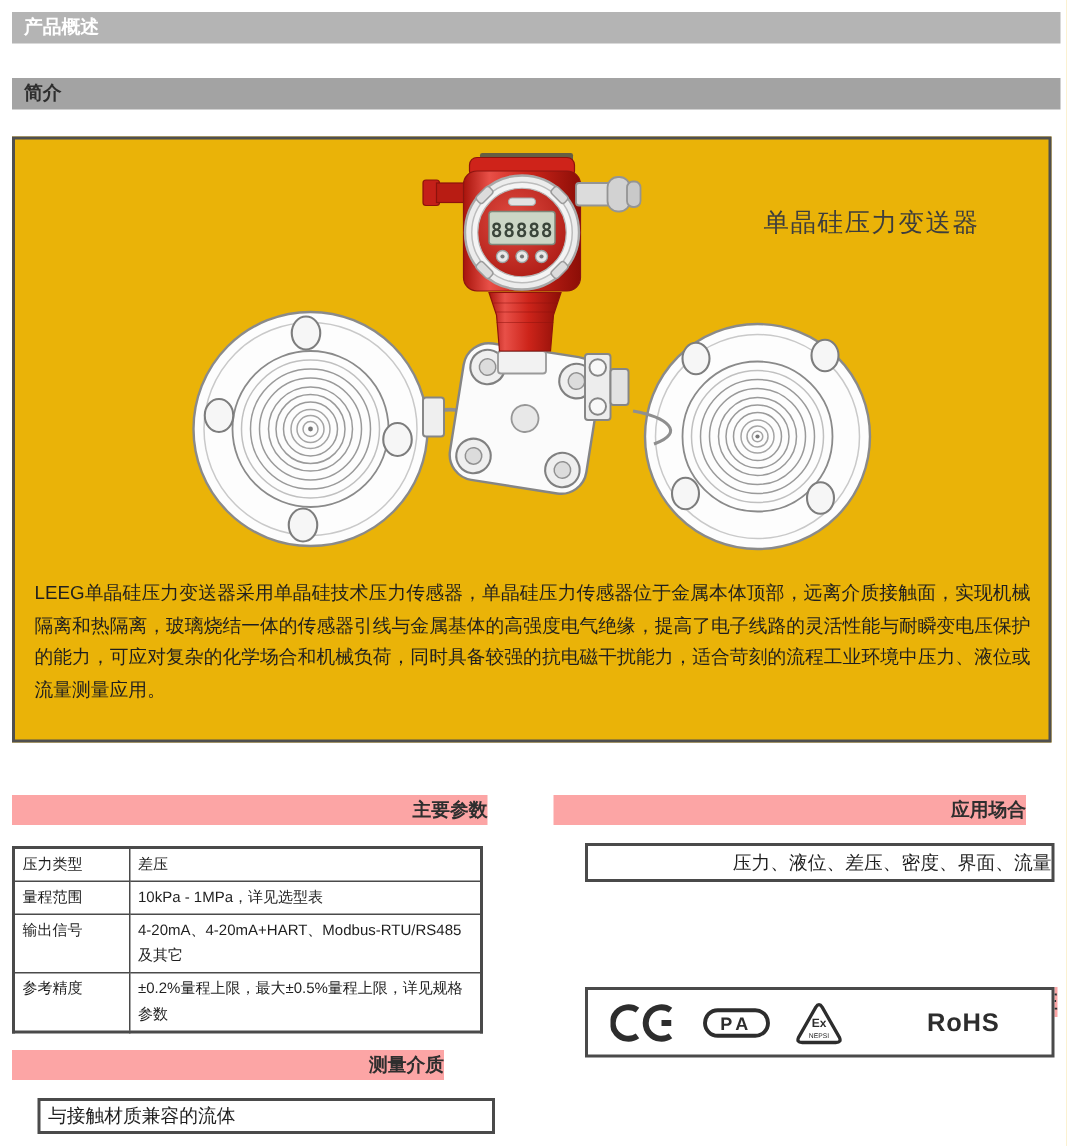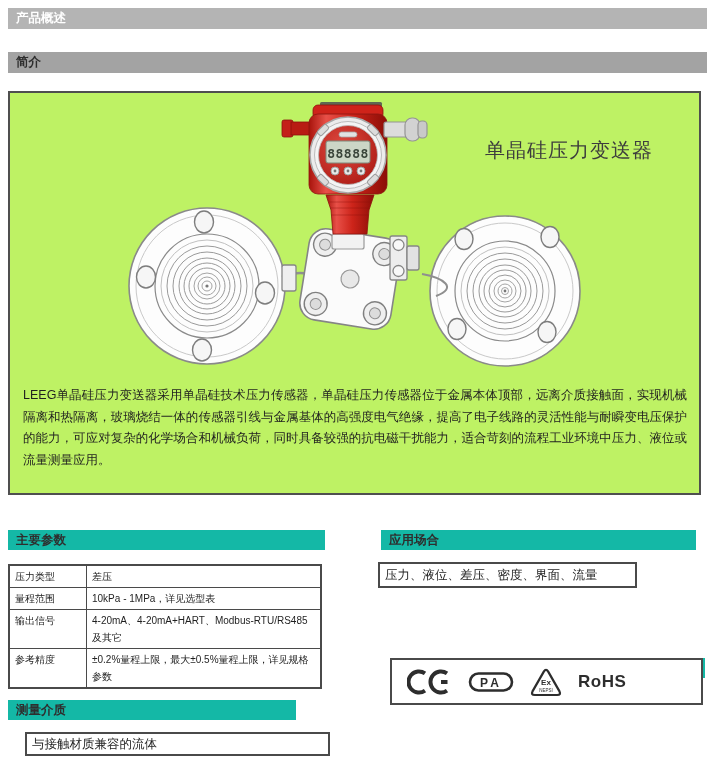"88888" .intro-box { background: #bef264 -> #eab308 }
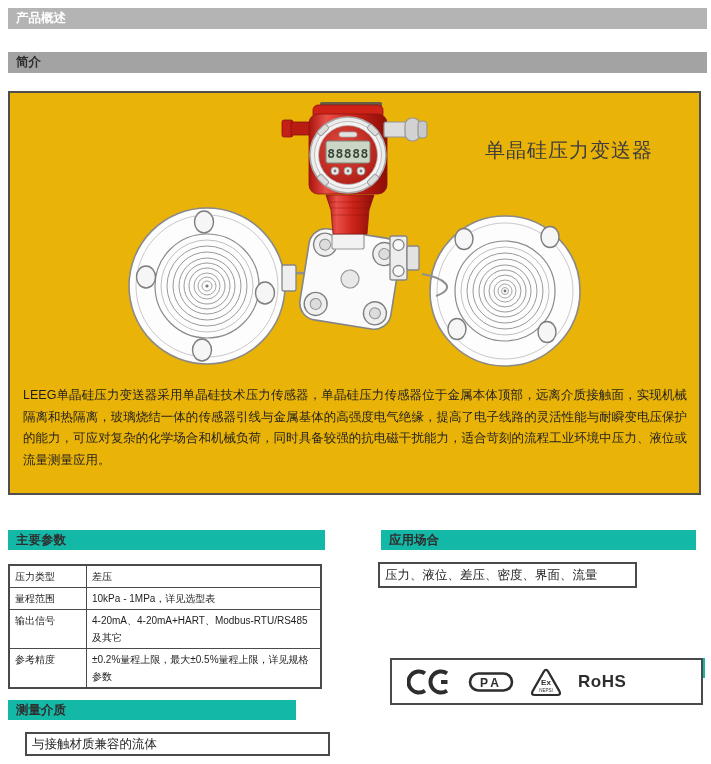"单晶硅压力变送器" .product-title { font-size: 20px -> 17px }
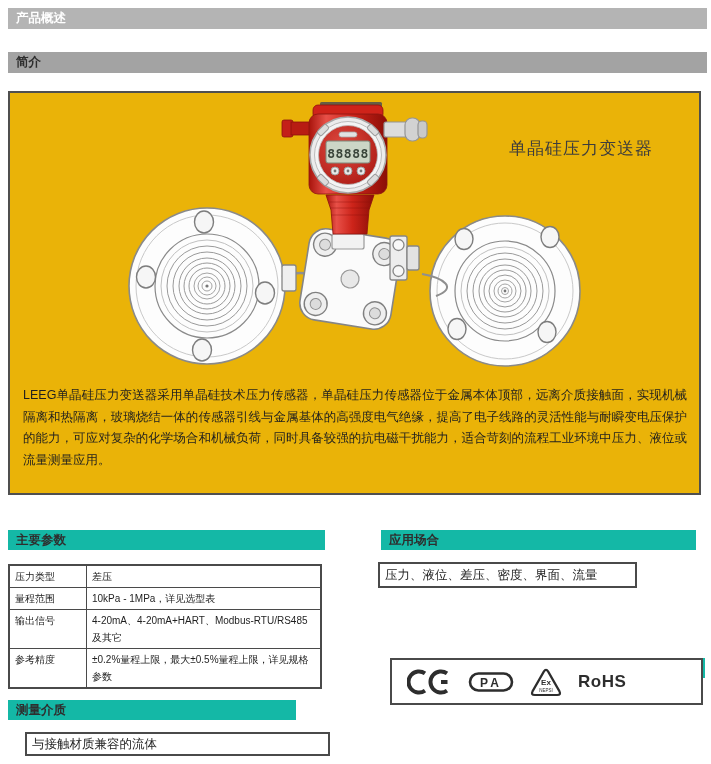"主要参数" .bar-gray { background: #14b8a6 -> #fca5a5; text-align: none -> right }
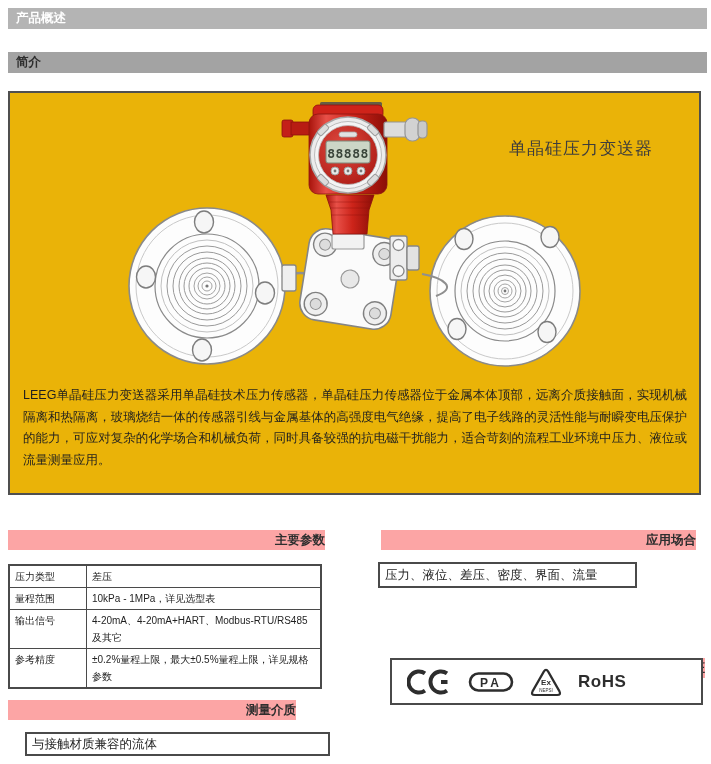"应用场合" .apps-bar { left: 381px -> 369px }
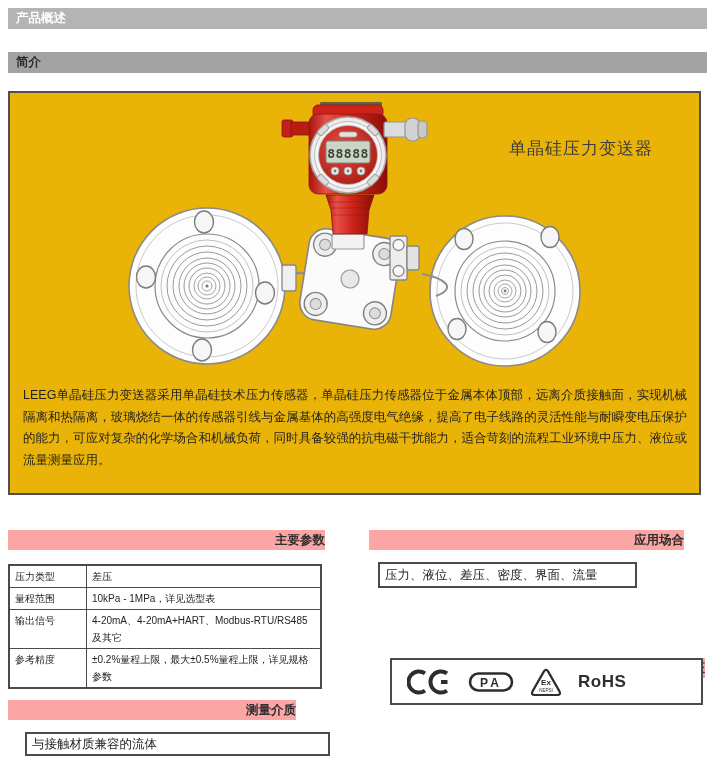"压力、液位、差压、密度、界面、流量" .apps-box { left: 378px -> 390px; text-align: none -> right; width: 259px -> 313px }
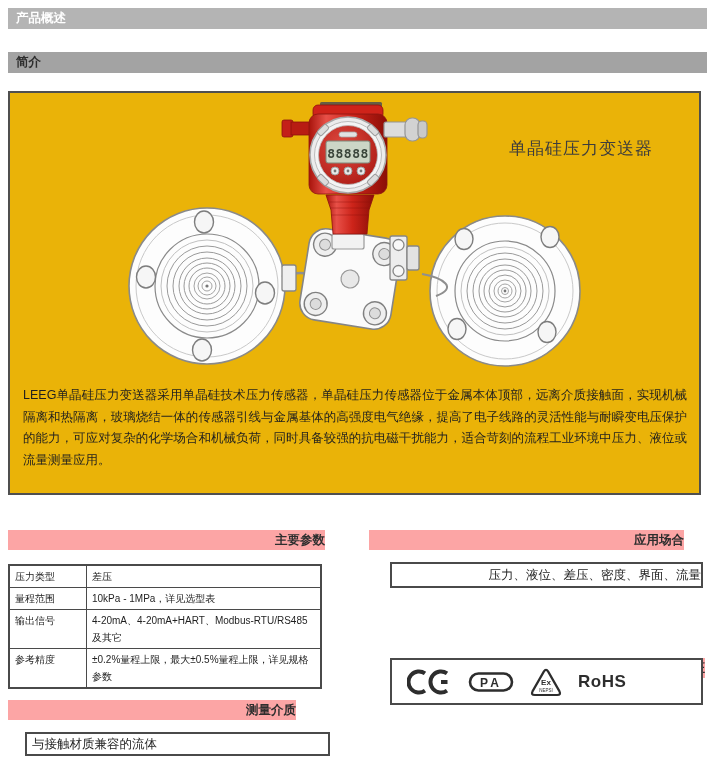"RoHS" .rohs { margin-left: none -> 40px }
